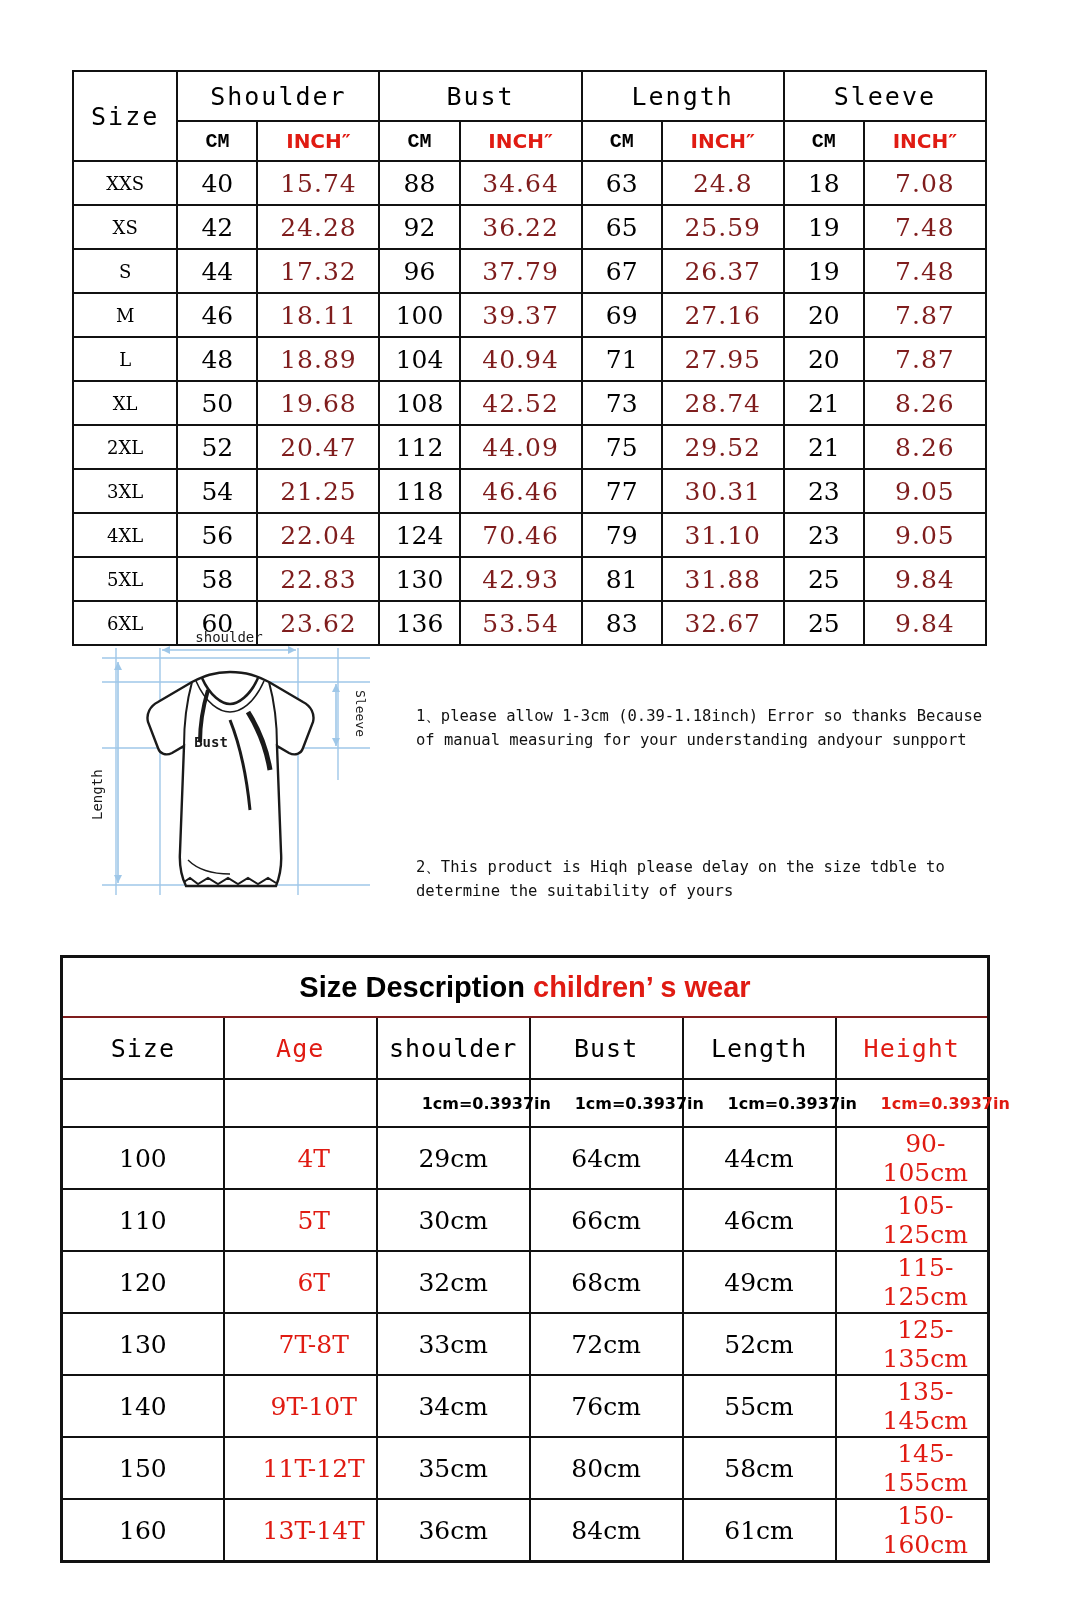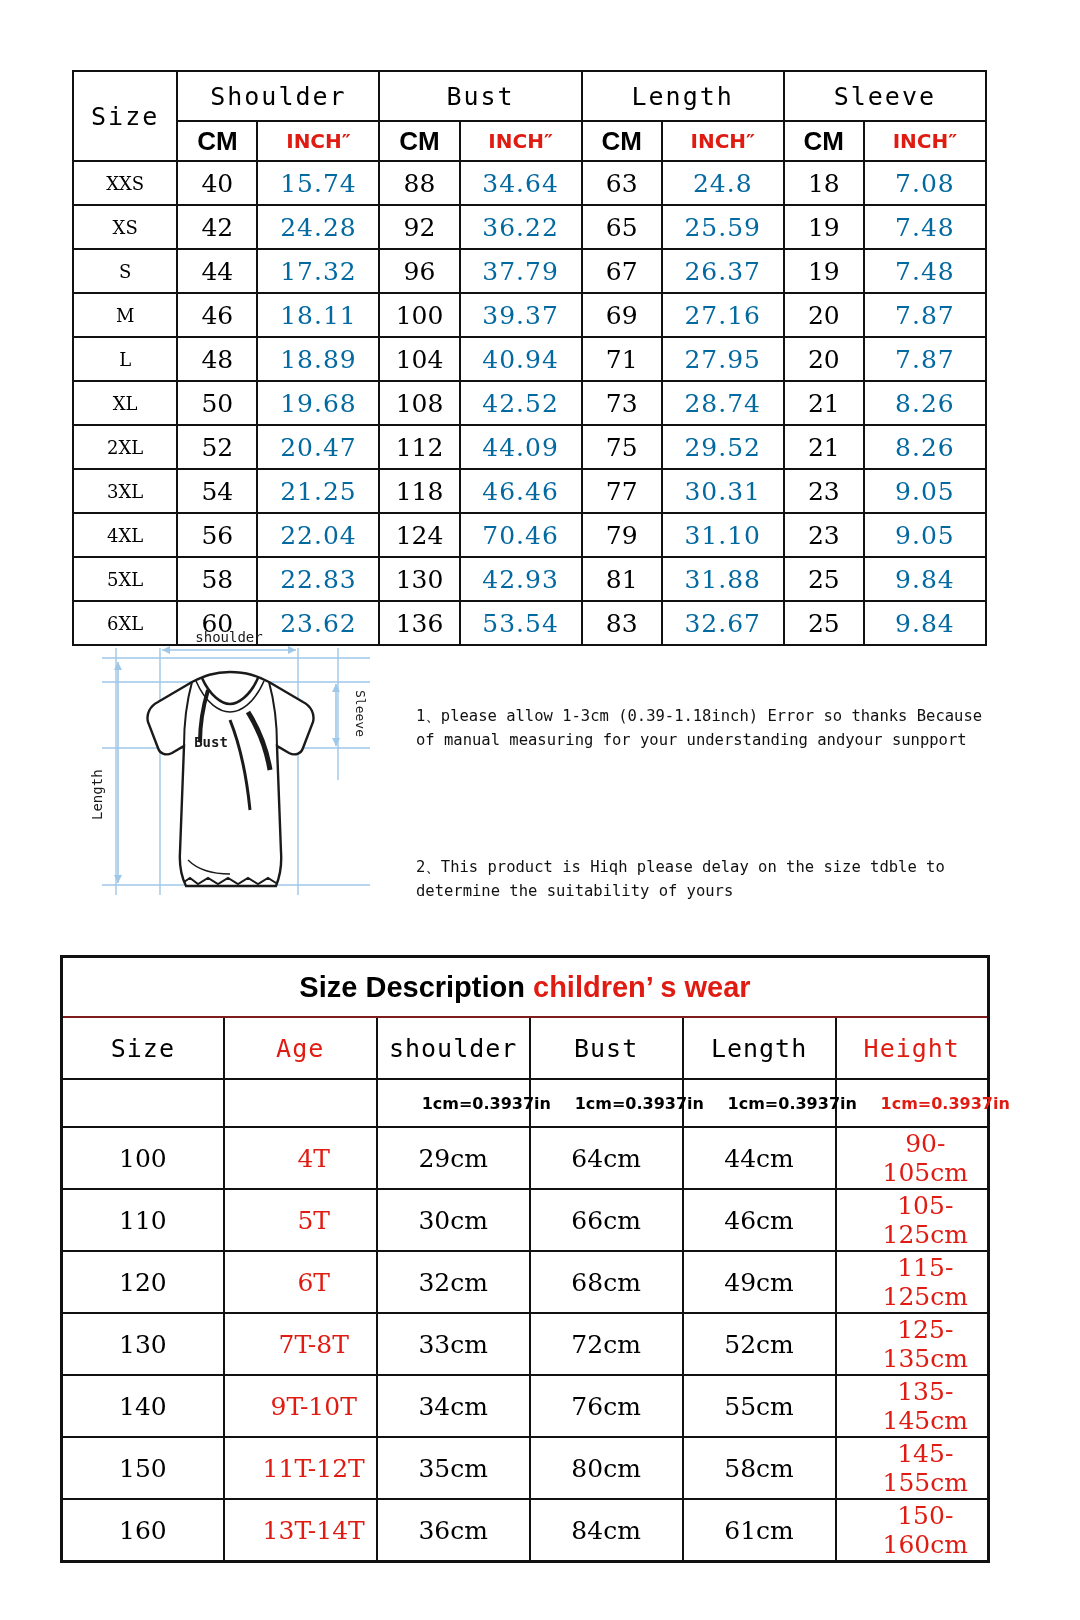"CM" .adult td.unit-cm { font-family: Liberation Sans, sans-serif -> Liberation Mono, monospace; font-size: 26px -> 20px }
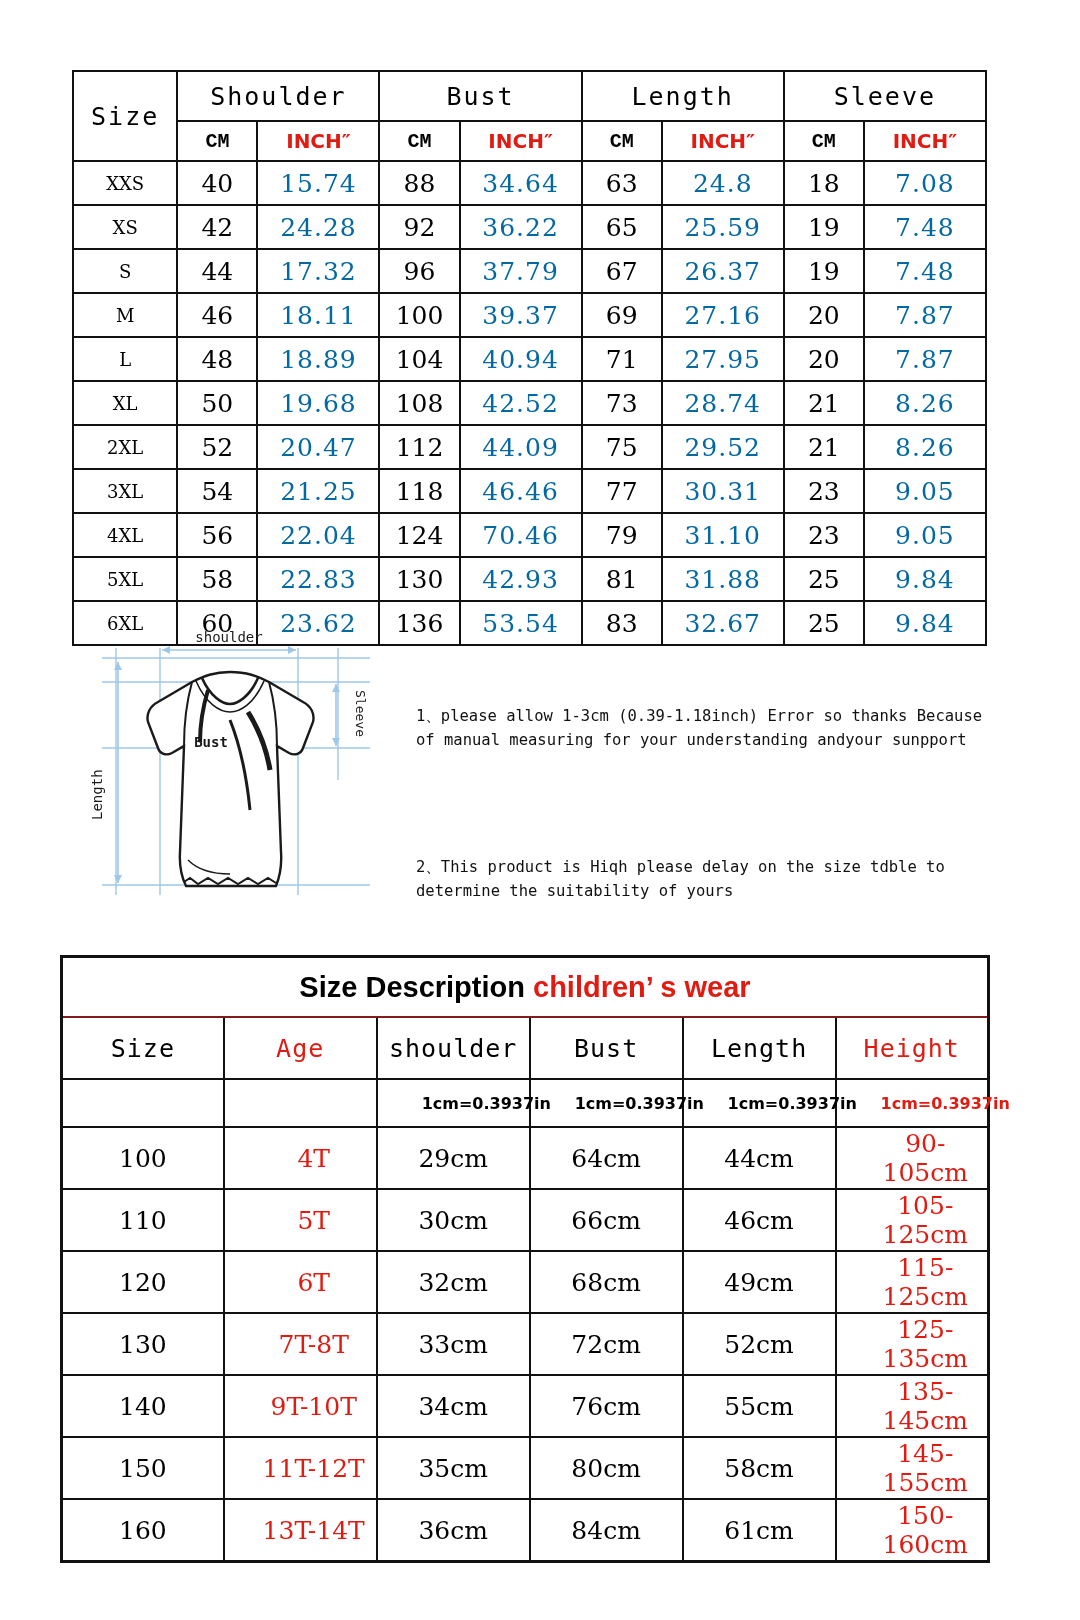"15.74" .adult td.inch { color: #0369a1 -> #7f1d1d }
